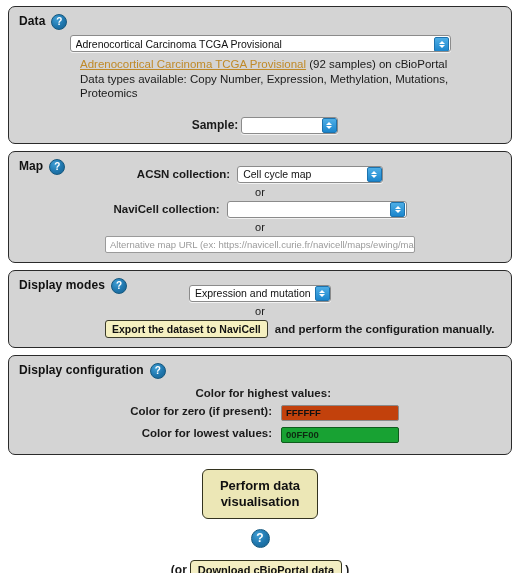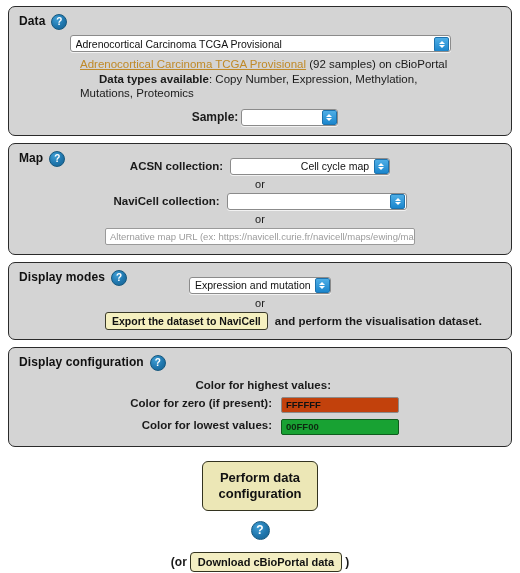"Data types available" .bold { font-weight: bold -> normal; margin-left: 19px -> none }
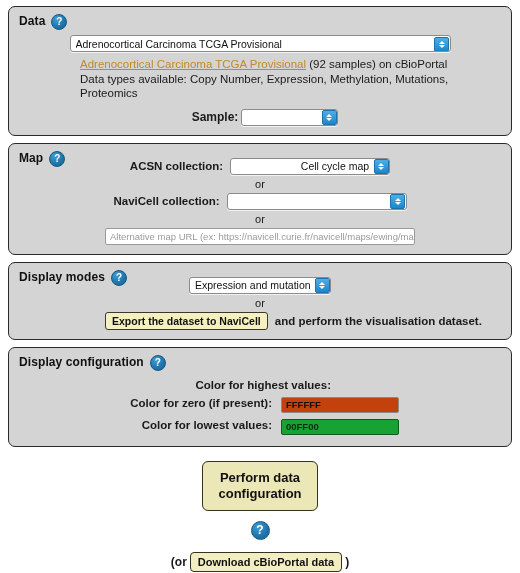"Sample:" .sample-row { margin-top: 8px -> 16px }
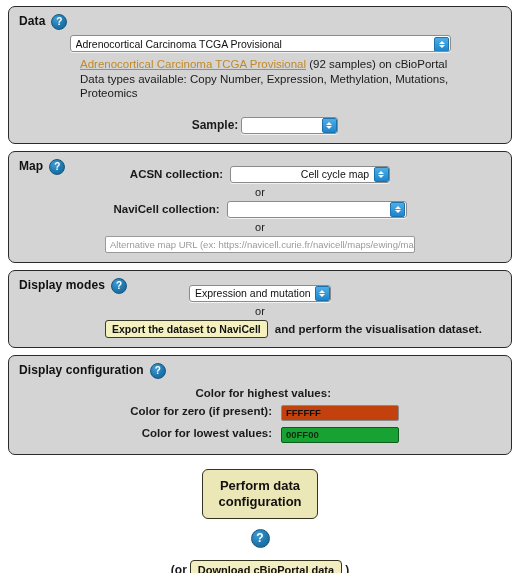"Cell cycle map" .acsn-select { justify-content: flex-end -> none; width: 160px -> 146px }
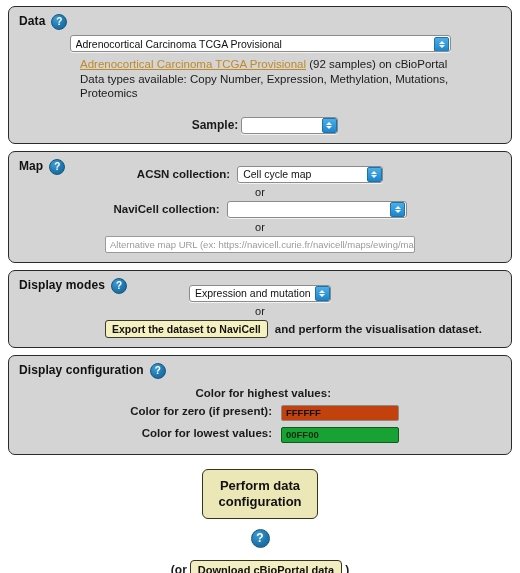"and perform the visualisation dataset." span.export-note { text: visualisation dataset -> configuration manually }
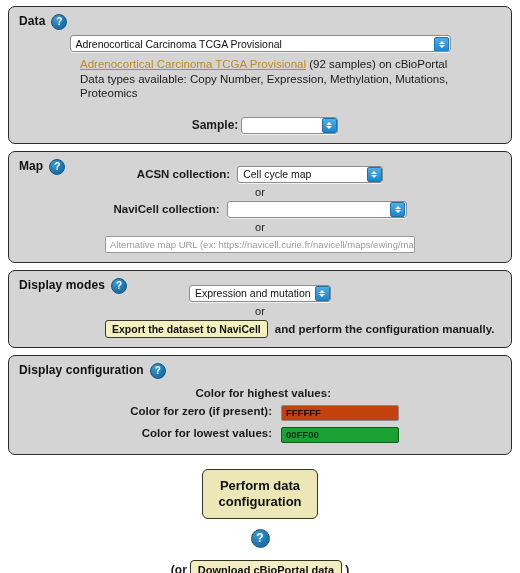"configuration" span { text: configuration -> visualisation }
